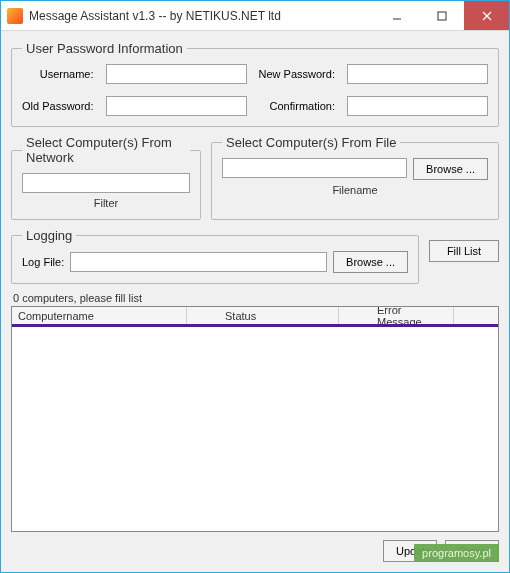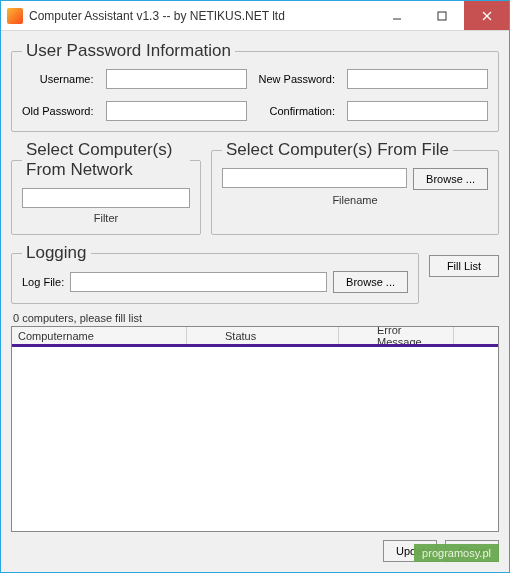"Computer Assistant v1.3 -- by" div.title { text: Computer -> Message }
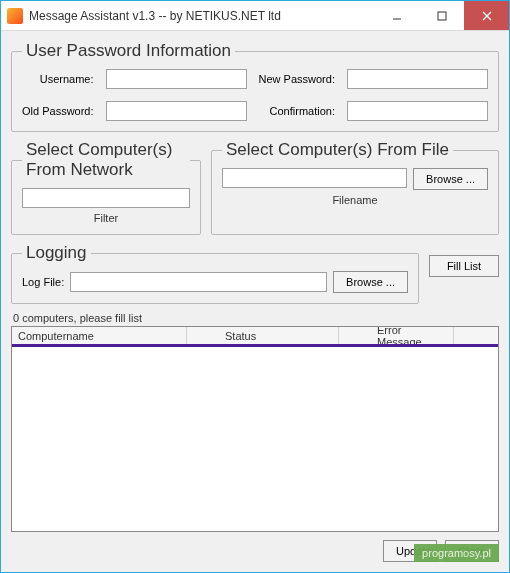"User Password Information" legend { font-size: 17px -> 13px }
